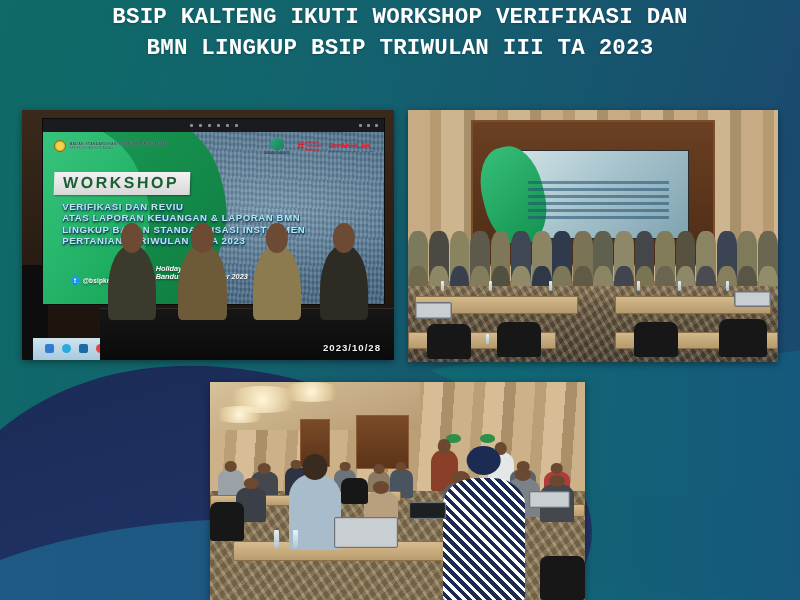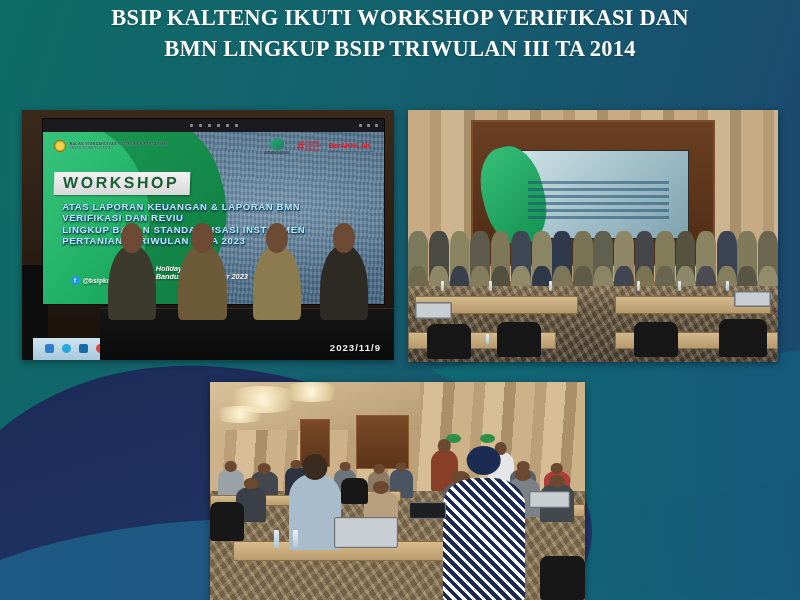"BSIP KALTENG IKUTI WORKSHOP VERIFIKASI" .title-block div { font-family: none -> Liberation Mono, monospace }
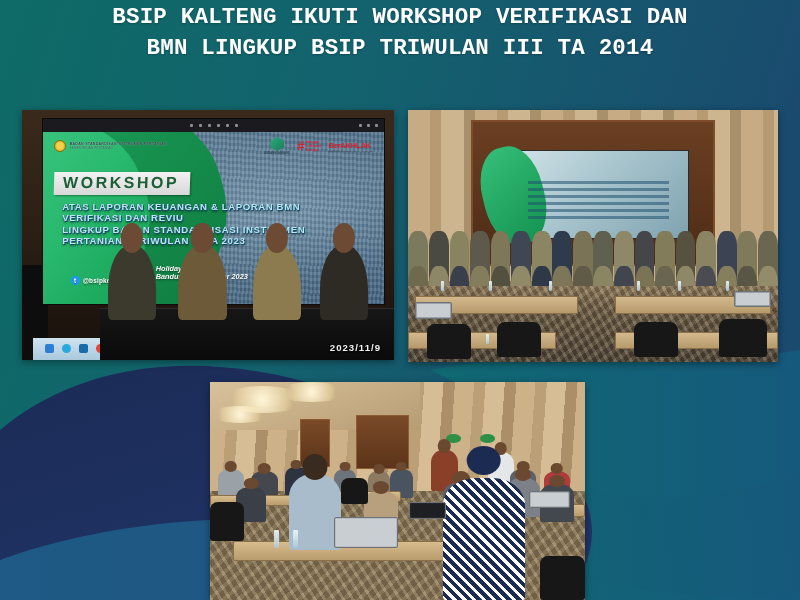"BMN LINGKUP BSIP TRIWULAN III" div { text: 2014 -> 2023 }
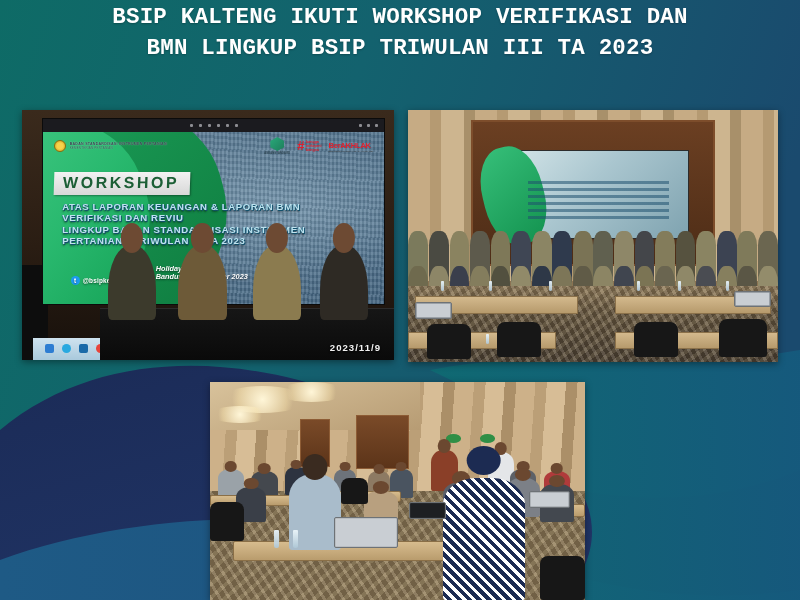"ATAS LAPORAN KEUANGAN & LAPORAN" div { order: before "VERIFIKASI DAN REVIU" -> after "VERIFIKASI DAN REVIU" }
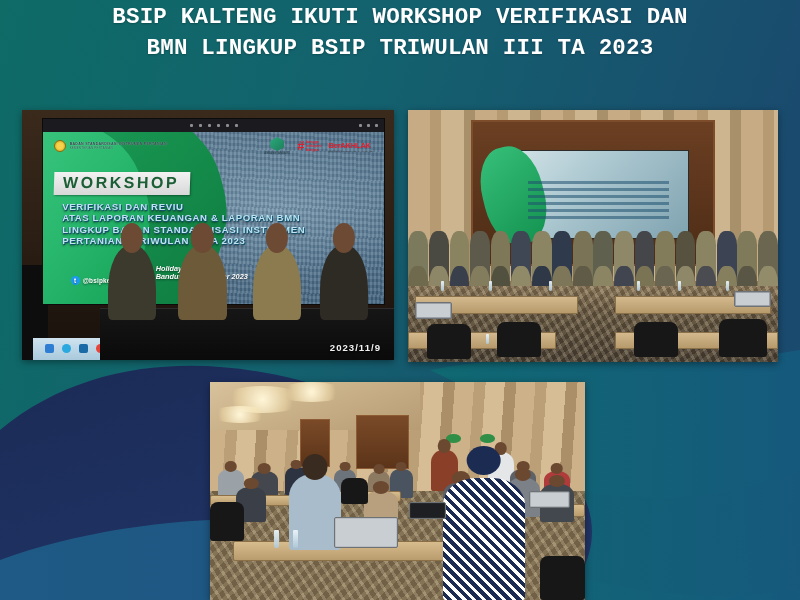"2023/11/9" div.datestamp { text: 2023/11/9 -> 2023/10/28 }
